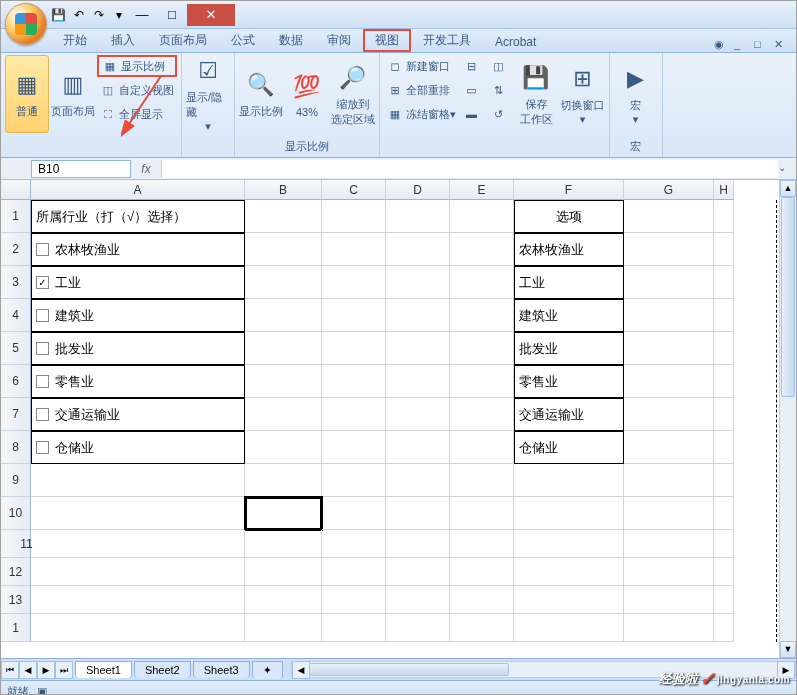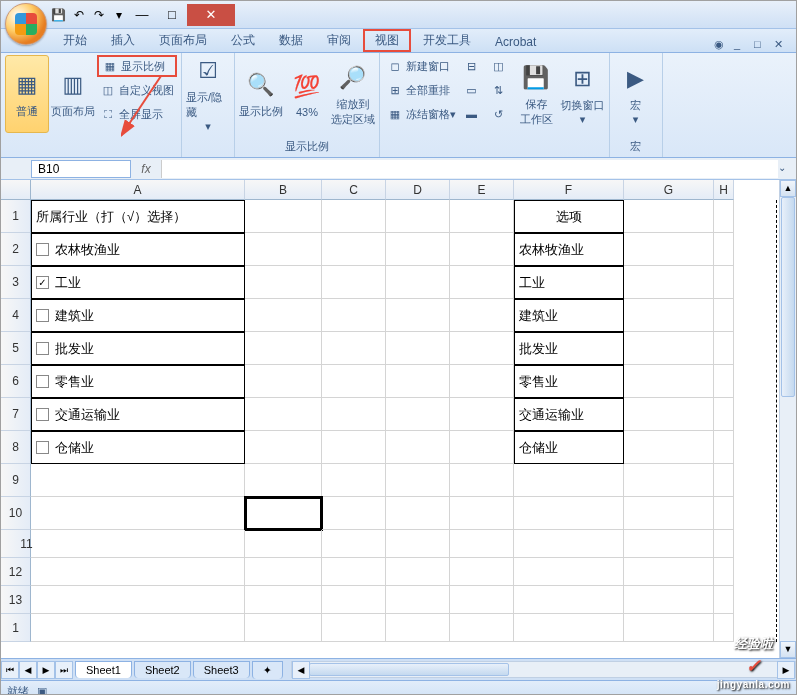"经验啦" .watermark { flex-direction: column -> none }
